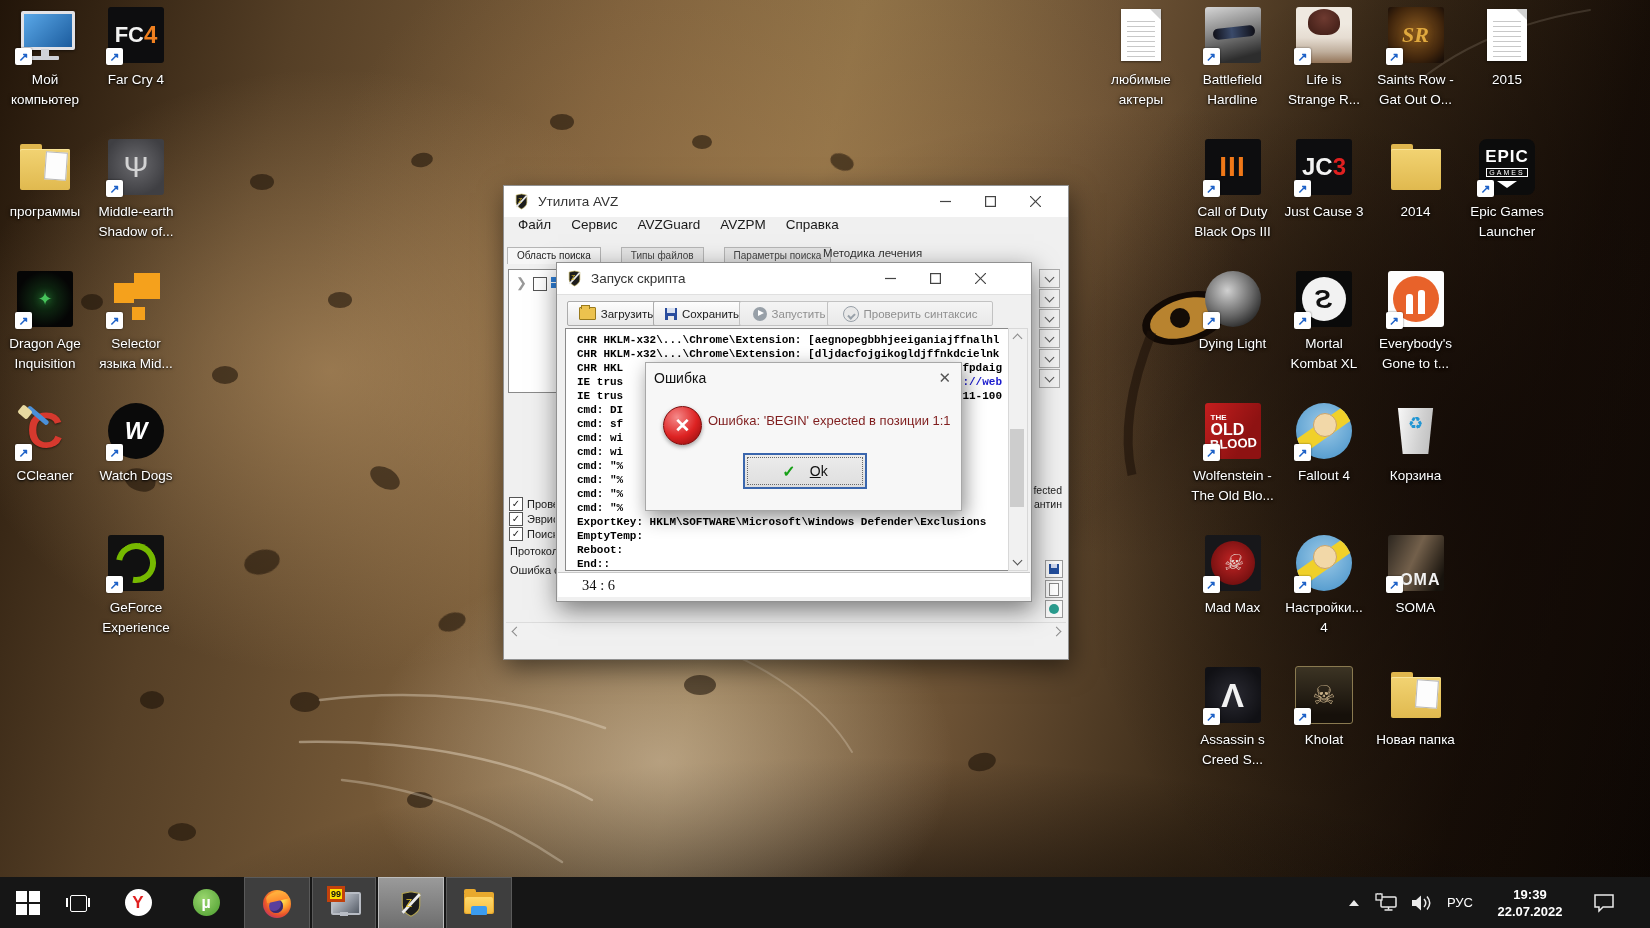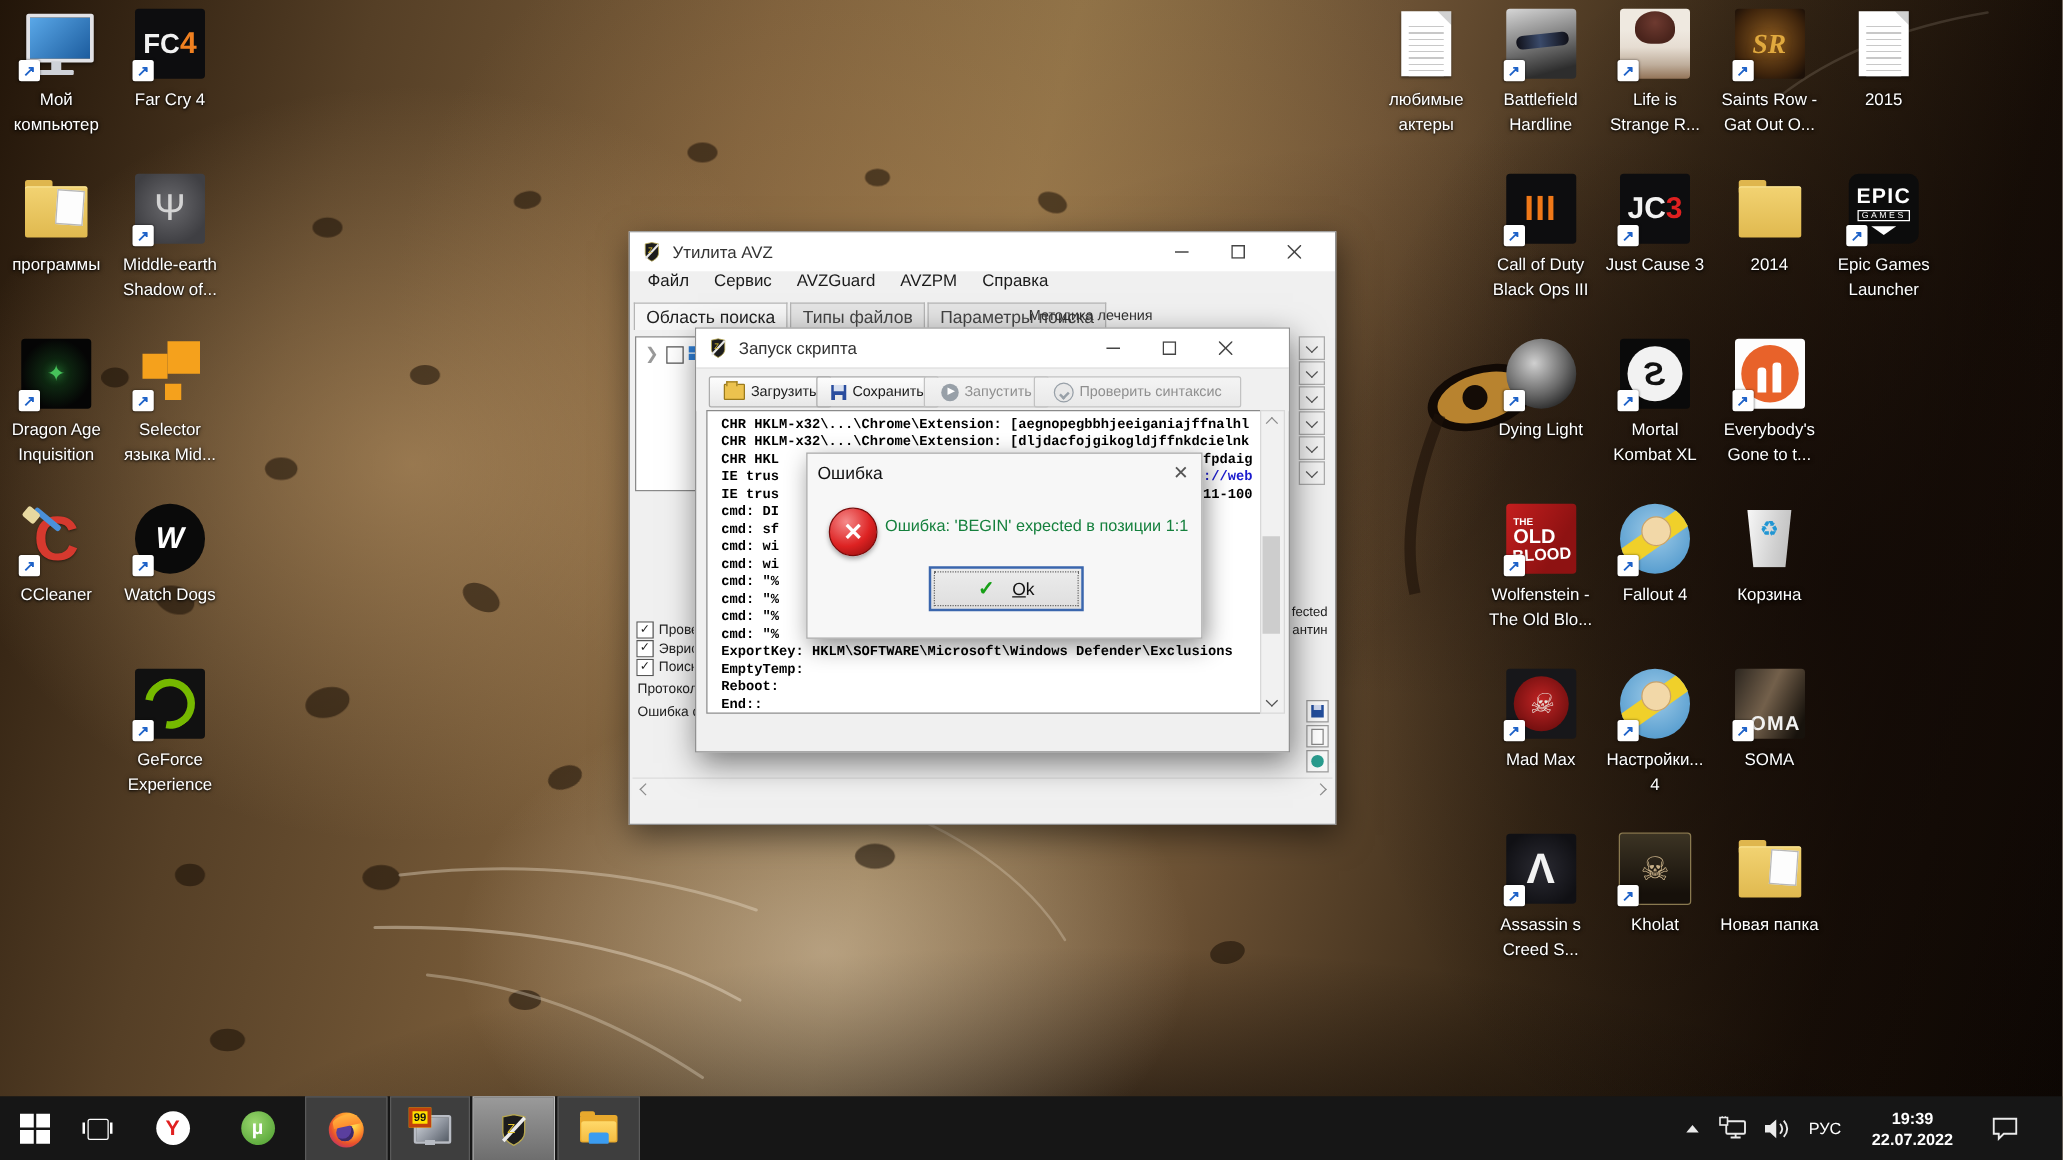"Область поиска" .tab { font-size: 14px -> 10px; margin-right: 2px -> 20px }
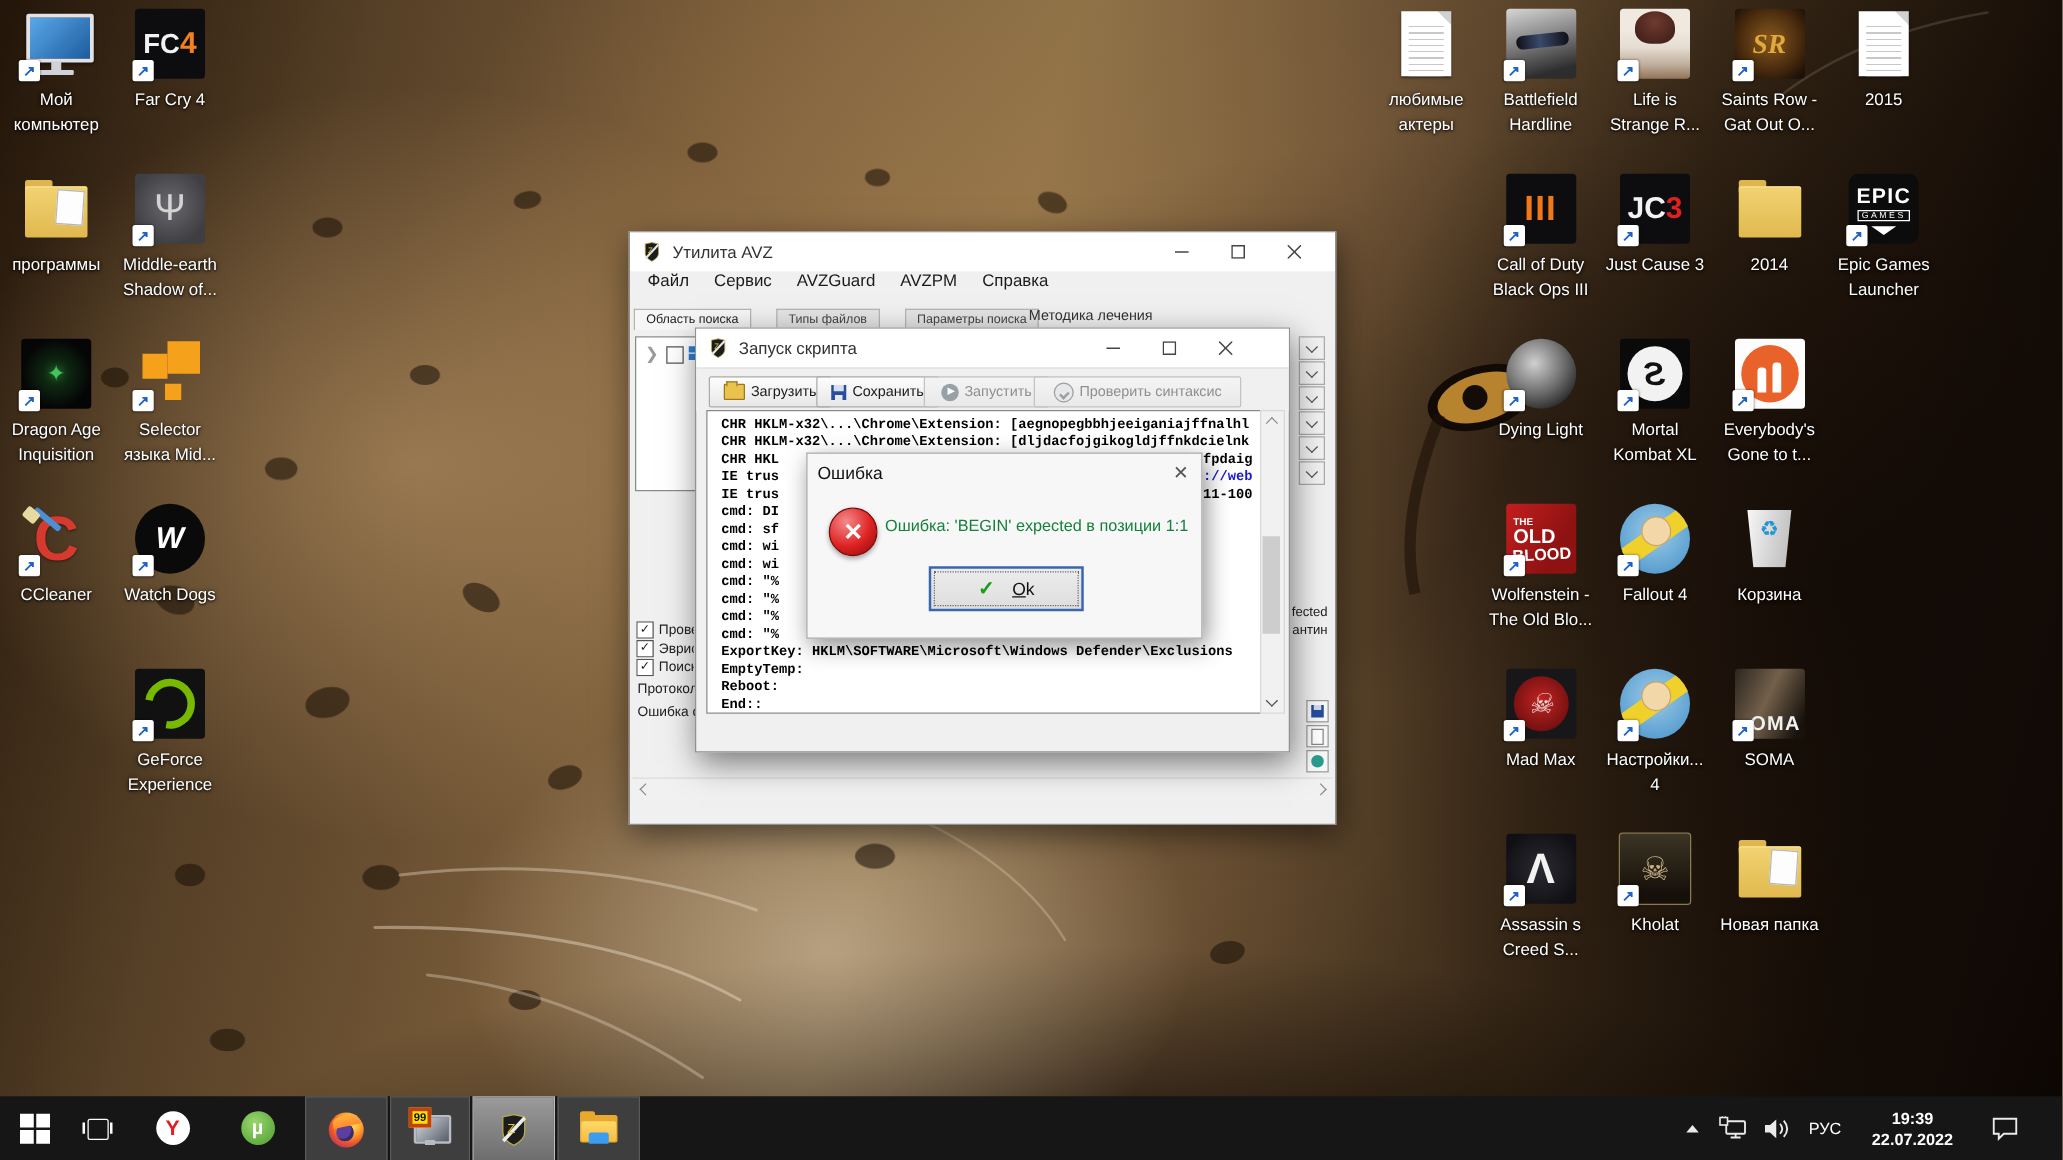"Ошибка: 'BEGIN' expected в позиции" #ed-msg { color: #15803d -> #7f1d1d }
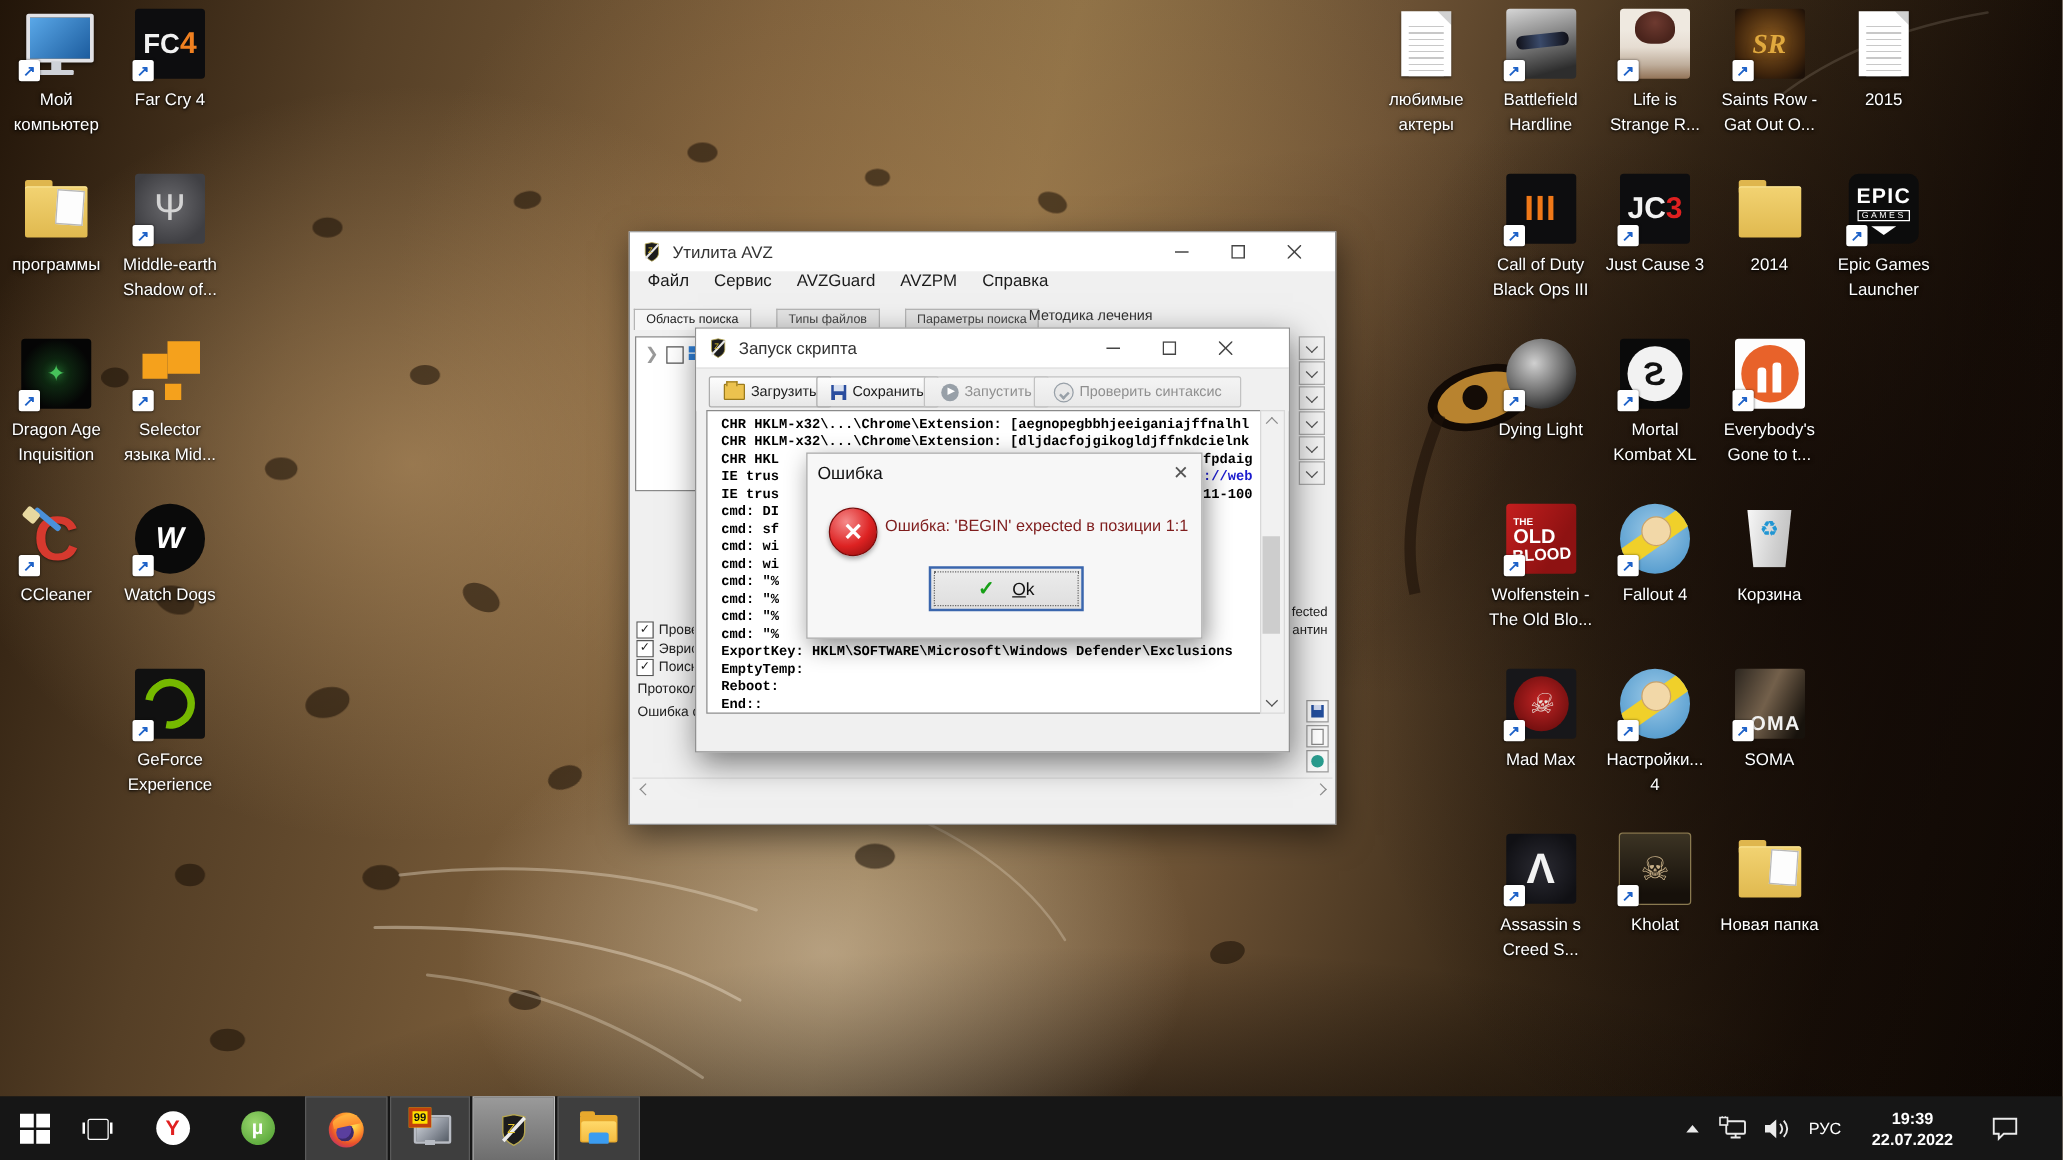"34 : 6" div { html: none -> <div> <span>34 : 6</span> </div> }
